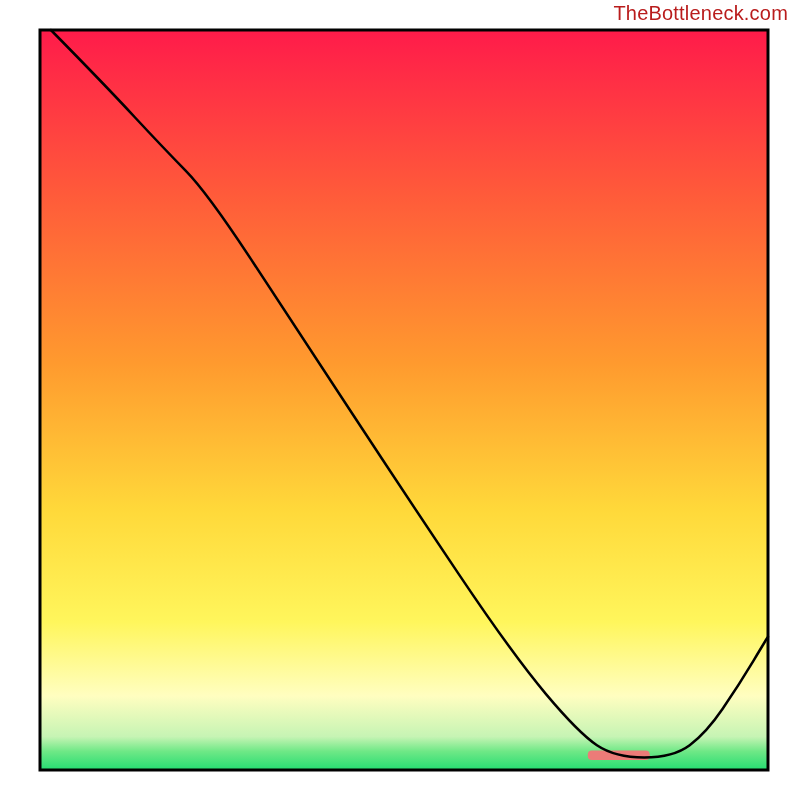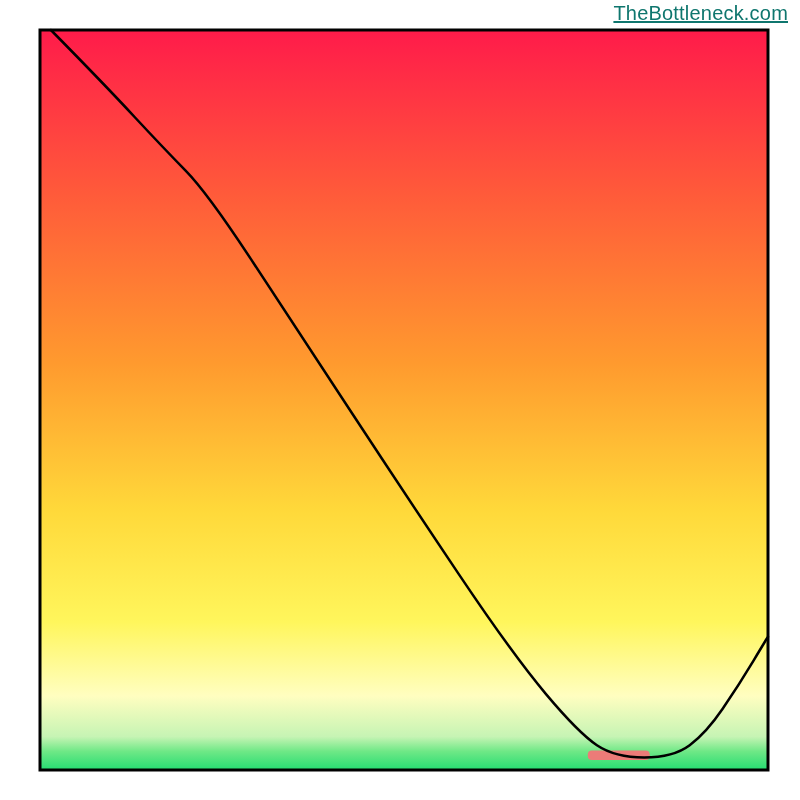"TheBottleneck.com" .attribution { color: #0f766e -> #b91c1c; text-decoration: underline -> none }
